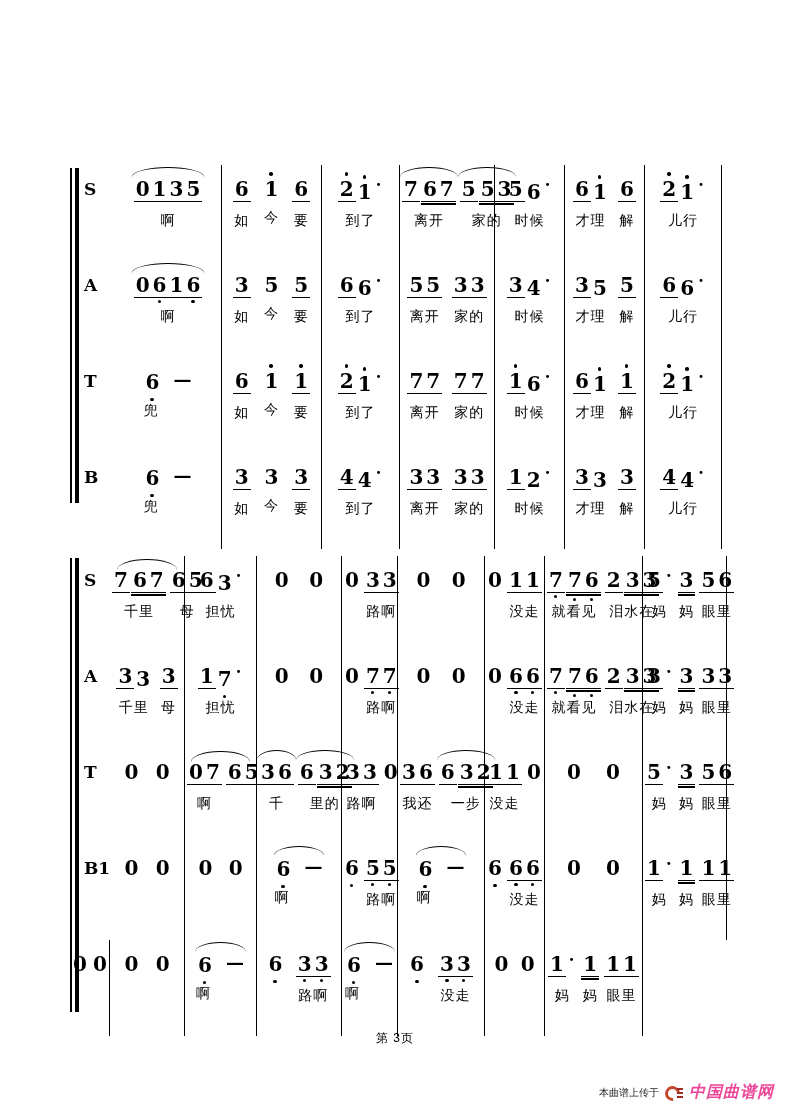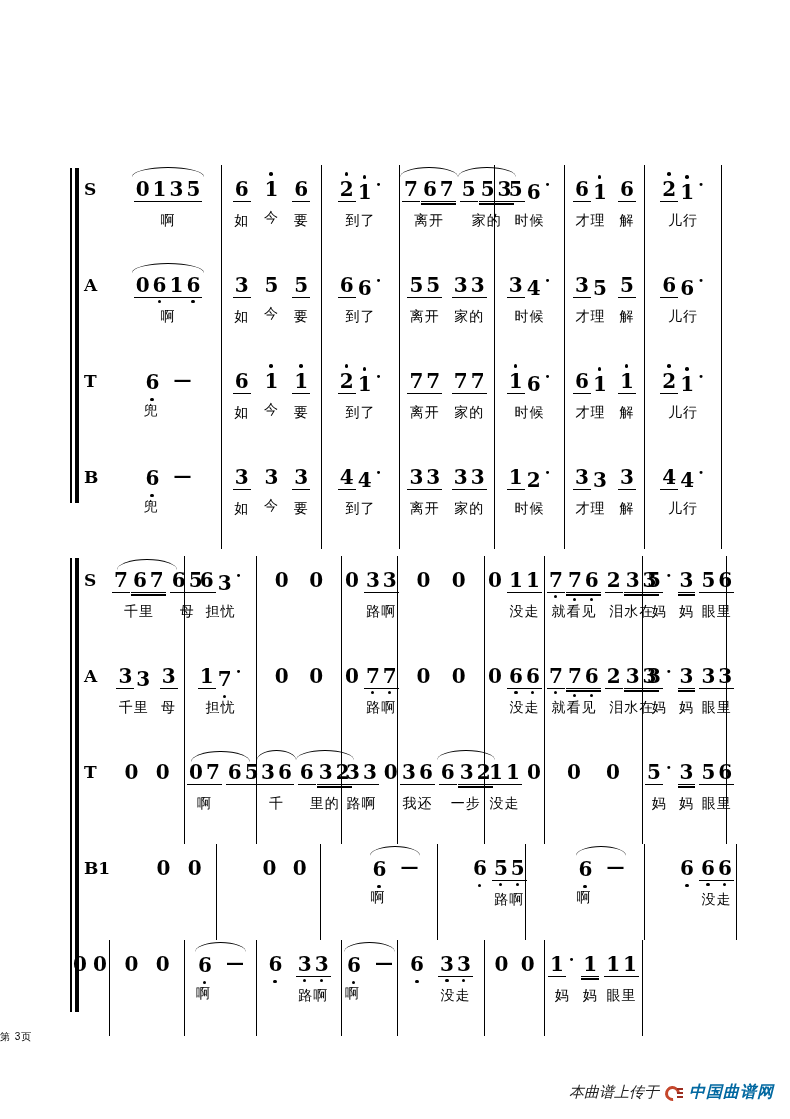"B1" div.vrow { gap: 32px -> none }
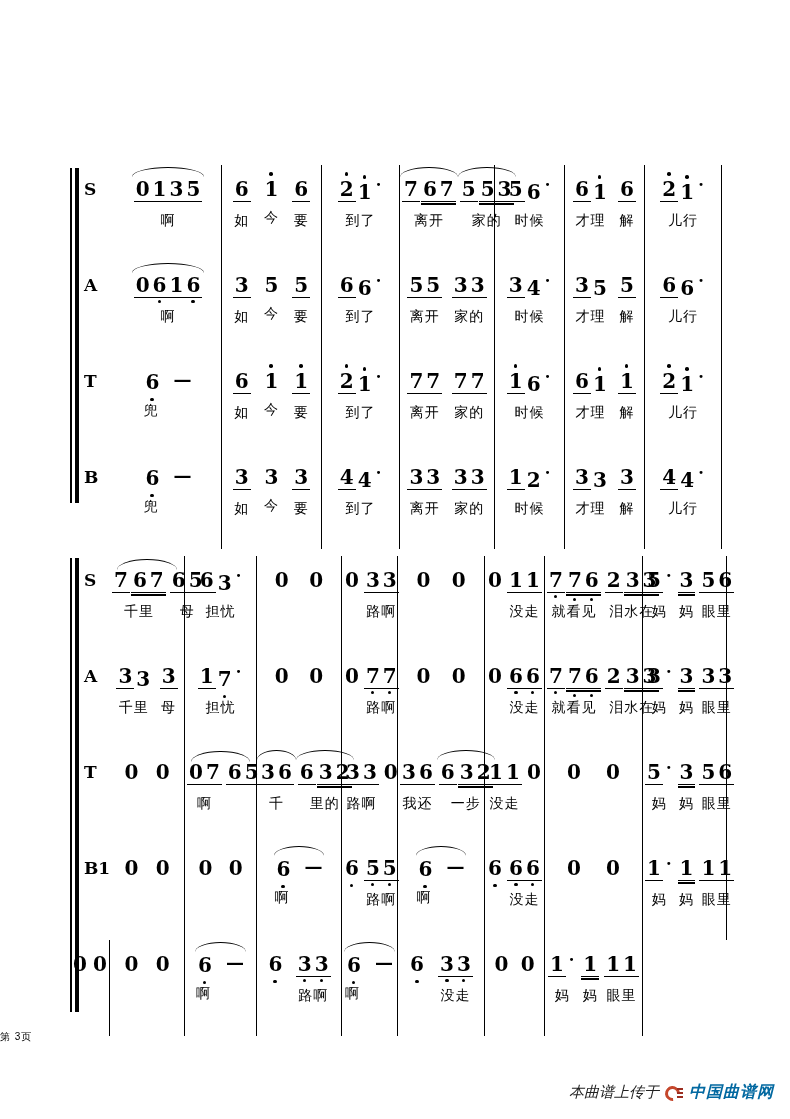"第 3页" .pageno { font-size: 10px -> 12px; text-align: none -> center }
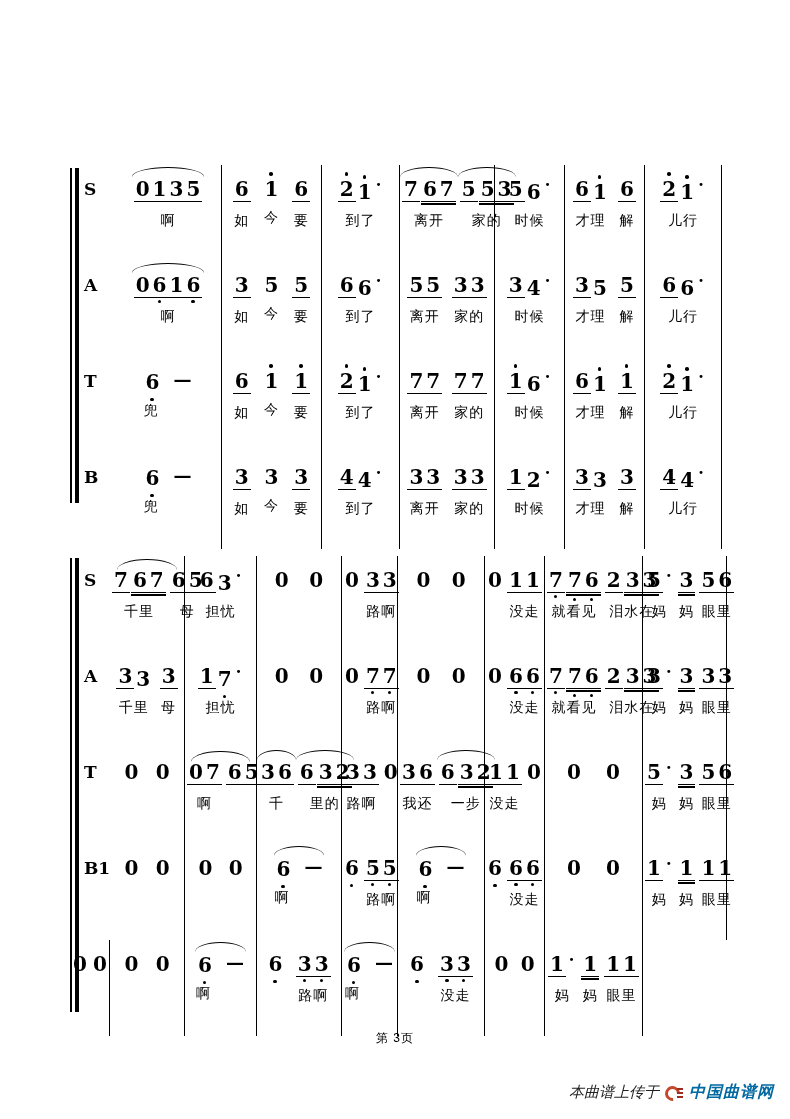"本曲谱上传于" .footer .uptext { font-size: 15px -> 10px; font-style: italic -> none }
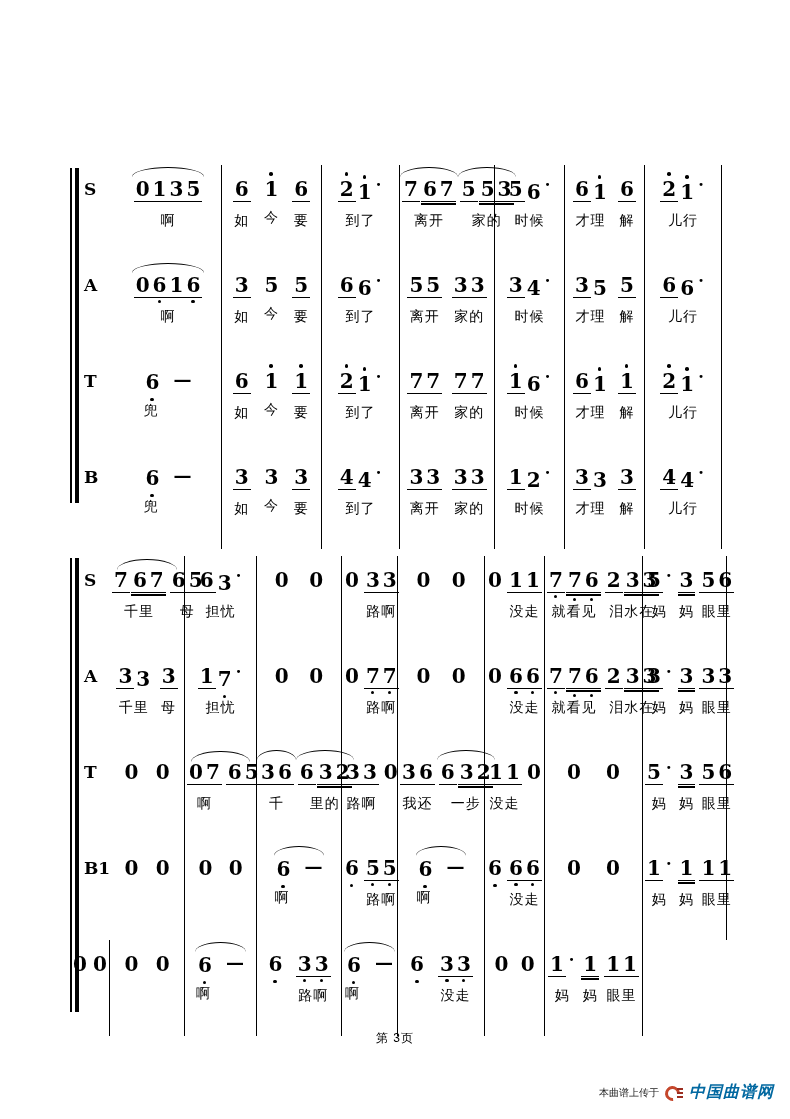"中国曲谱网" span.sitename { color: #0369a1 -> #ec4899 }
